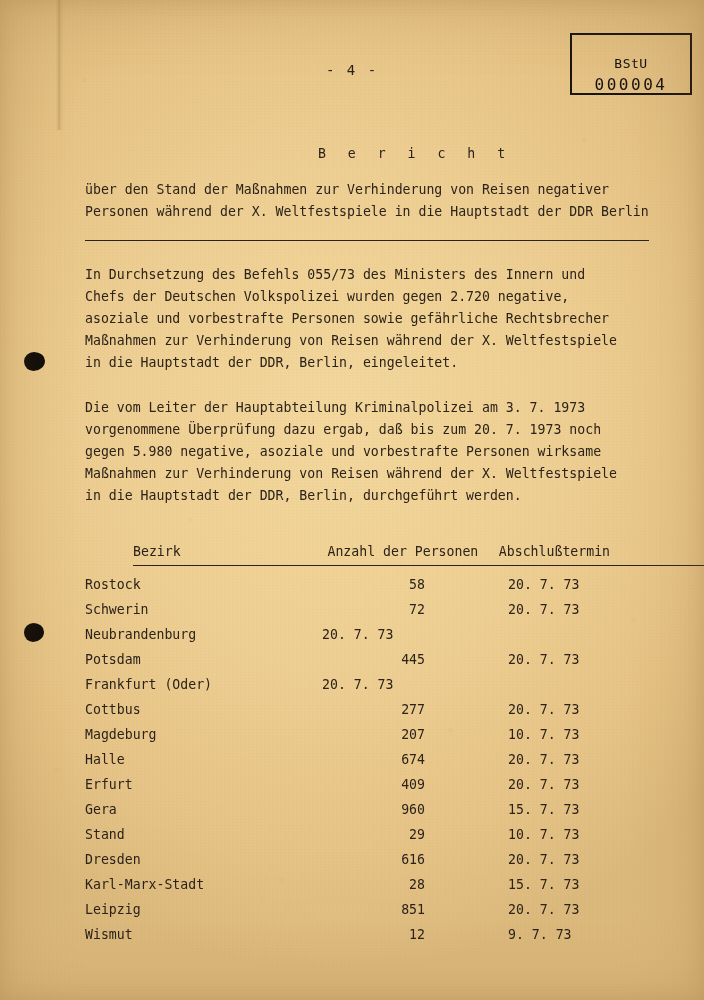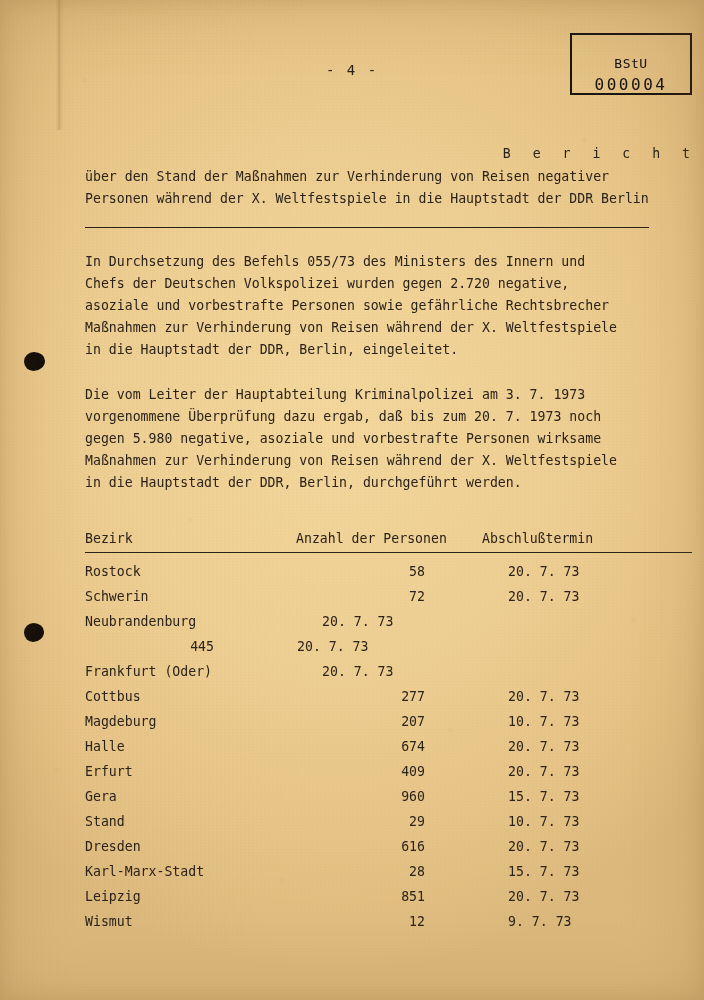"B e r i c" .doc-title { margin-bottom: 1px -> 14px; text-align: right -> center }
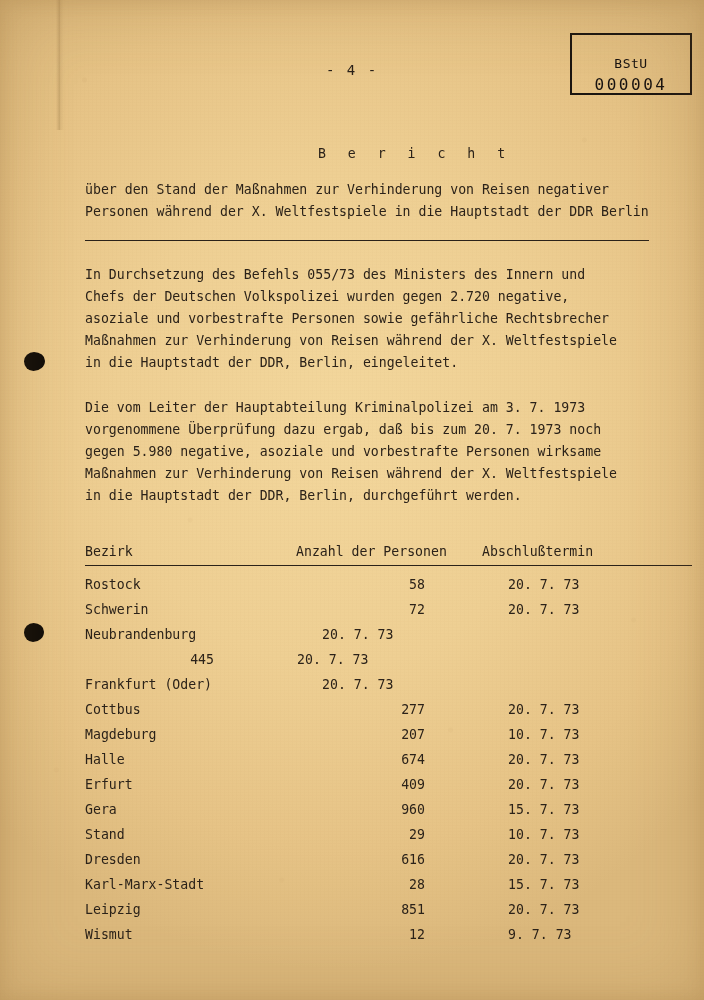"Bezirk" #table-head { margin-left: none -> 48px }
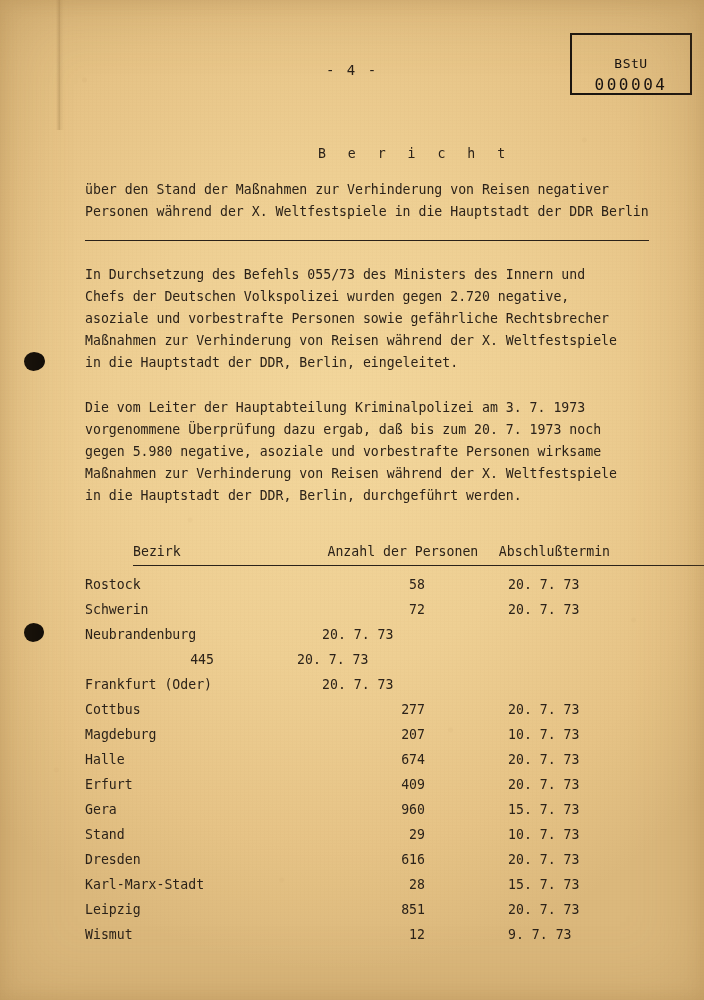"Potsdam" div.c-bezirk { html: none -> <div>Potsdam</div> }
